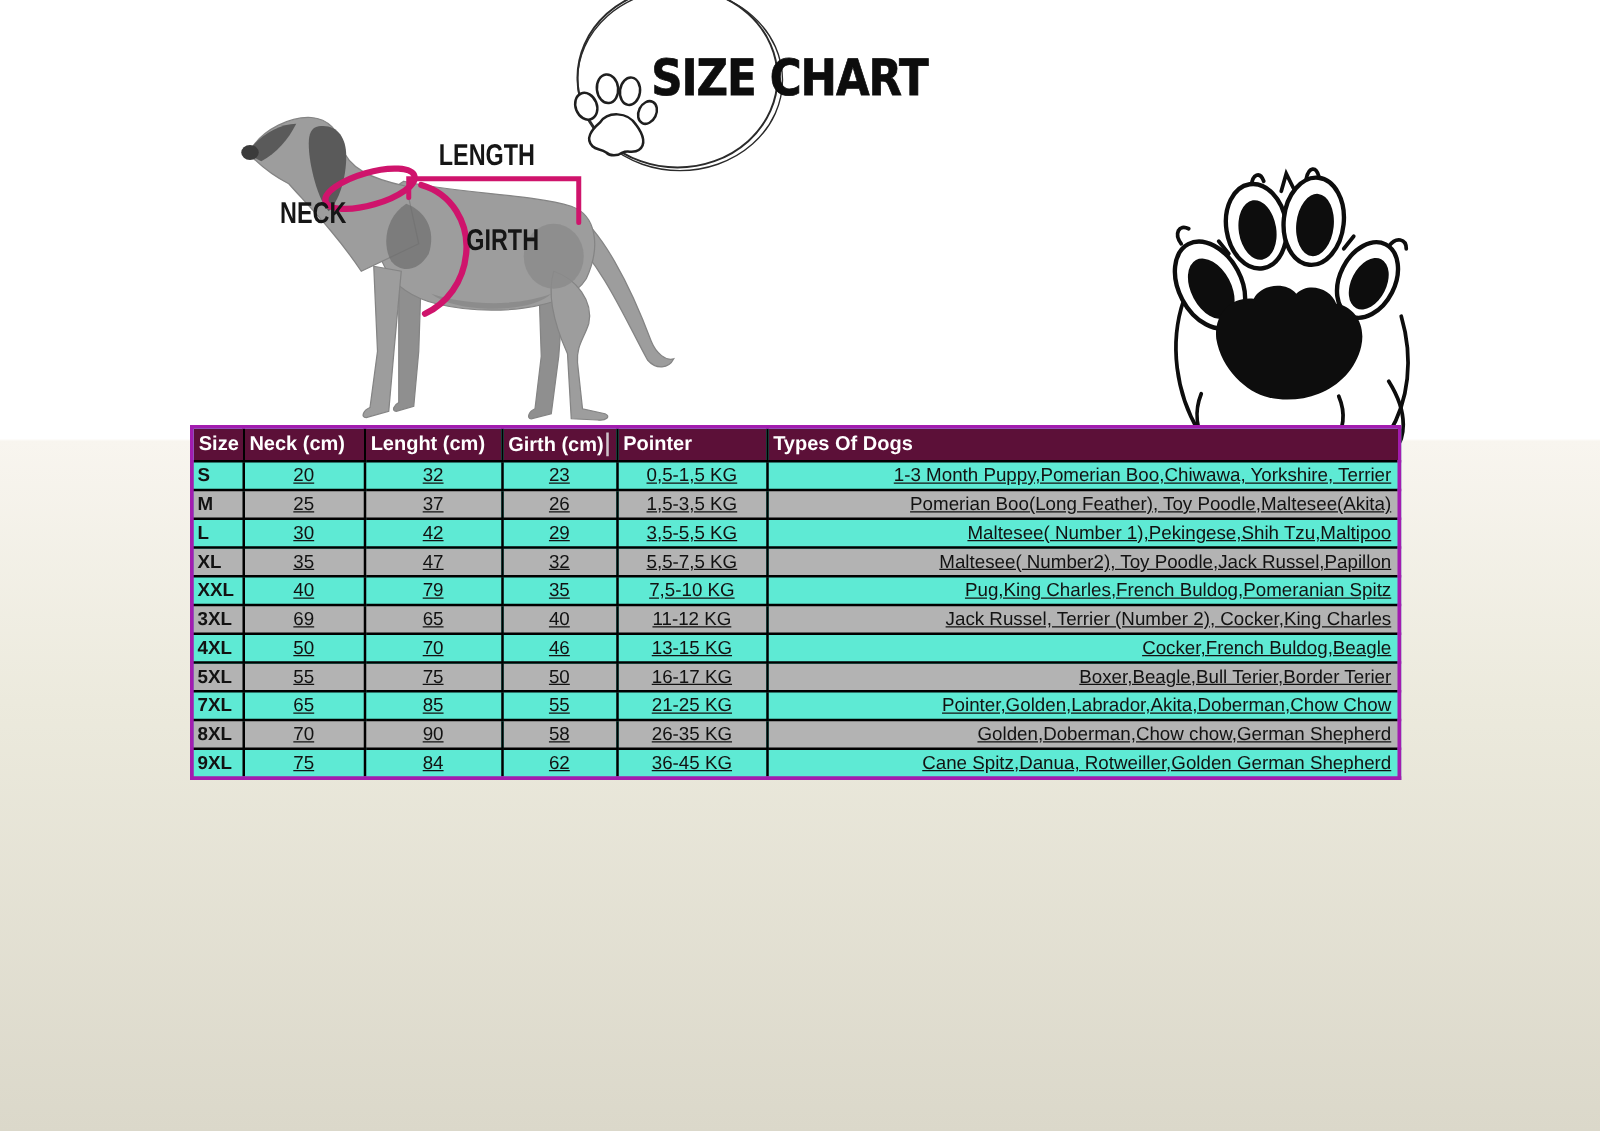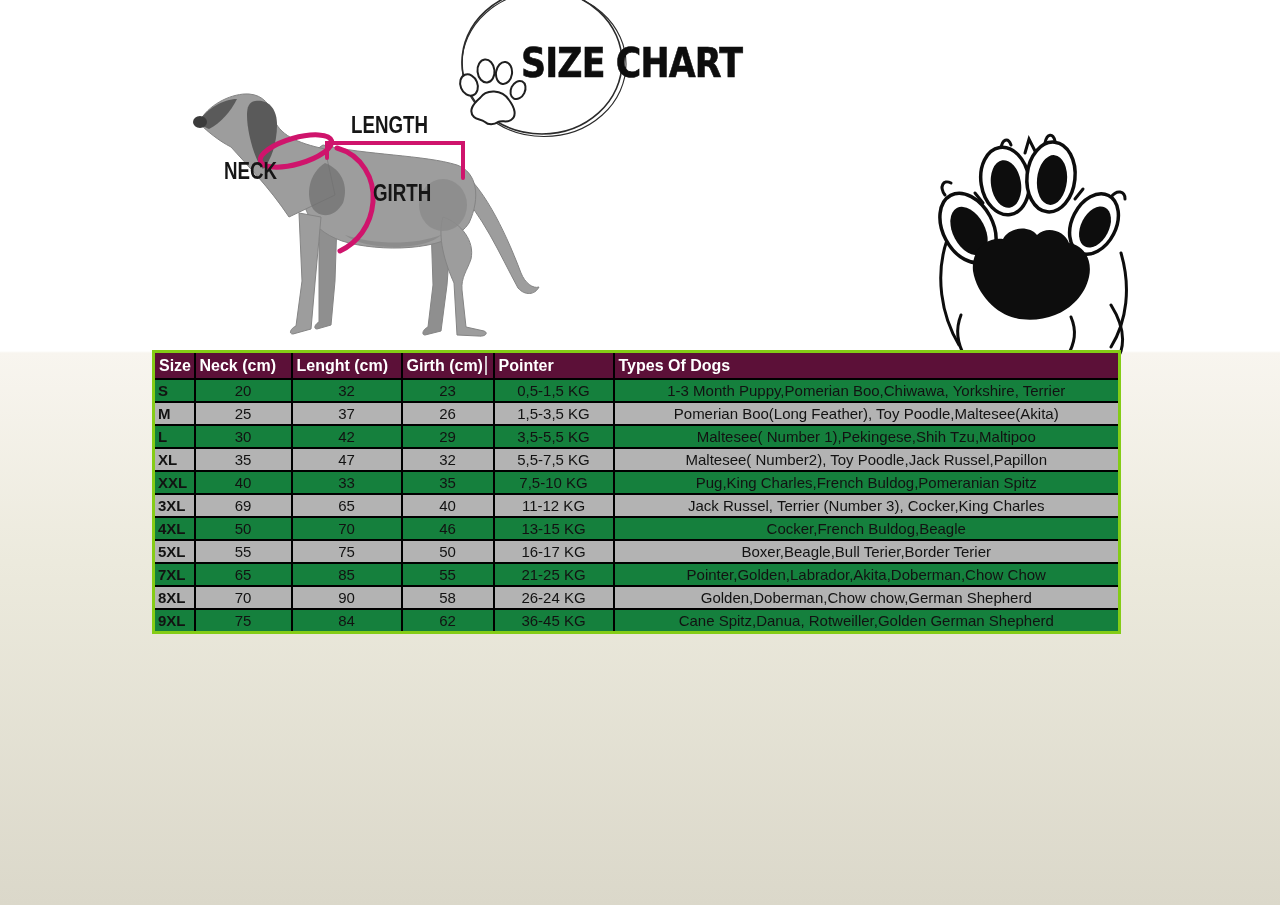"Size" .size-table { background: #15803d -> #5eead4; border: 3px solid #84cc16 -> 3px solid #a21caf; top: 350px -> 340px }
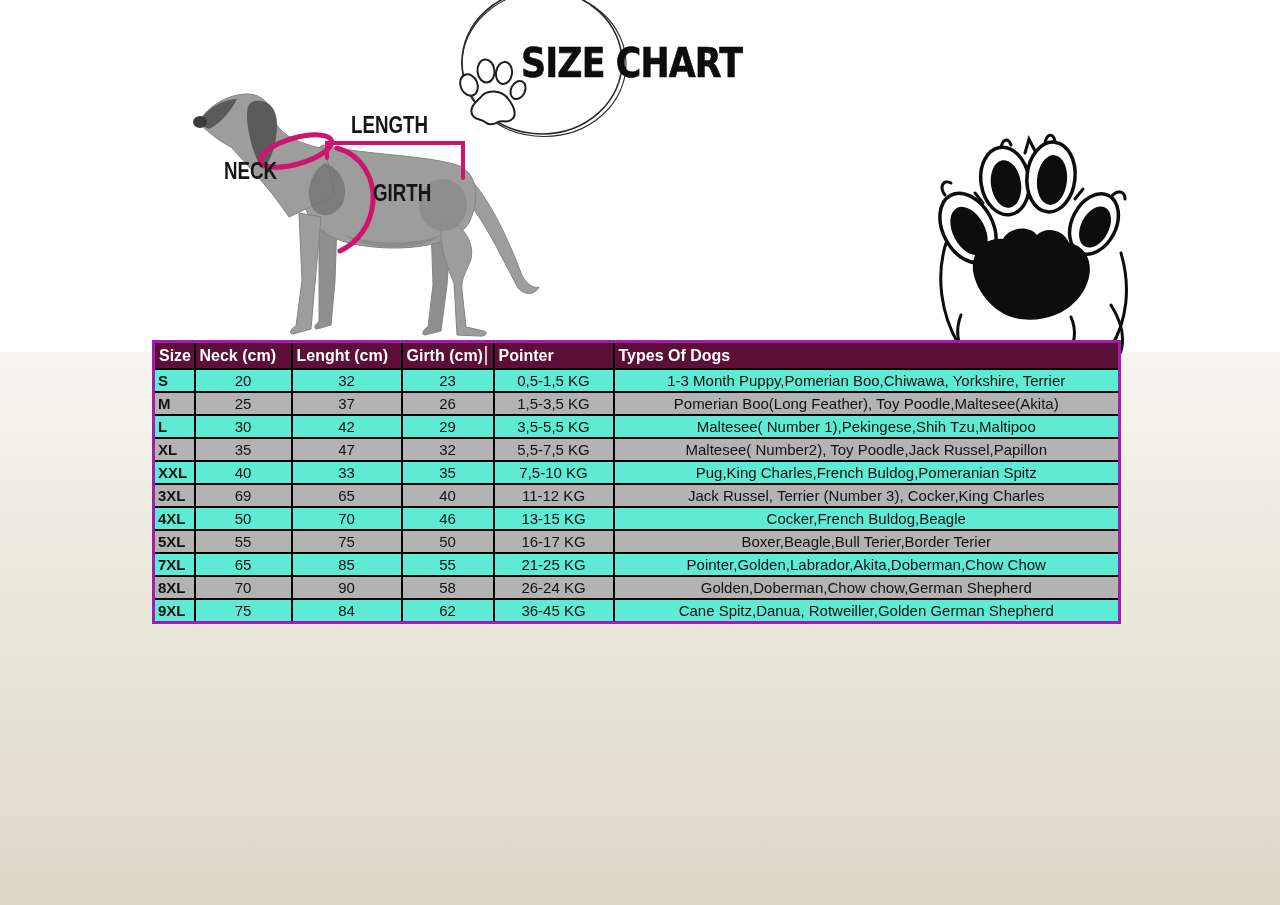"20" td.cell-num { text-decoration: none -> underline }
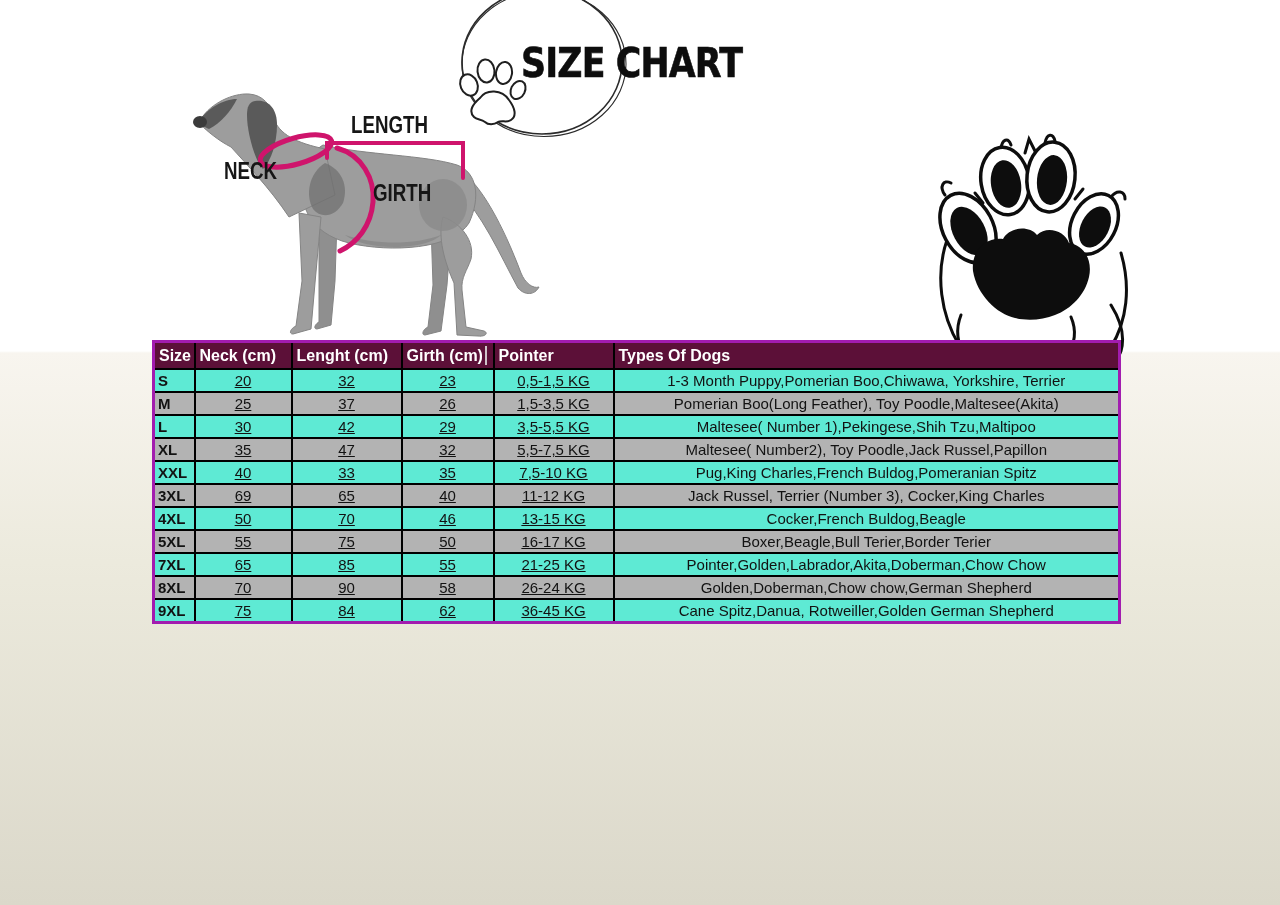"1-3 Month Puppy,Pomerian Boo,Chiwawa," td.cell-dogs { text-align: center -> right; text-decoration: none -> underline }
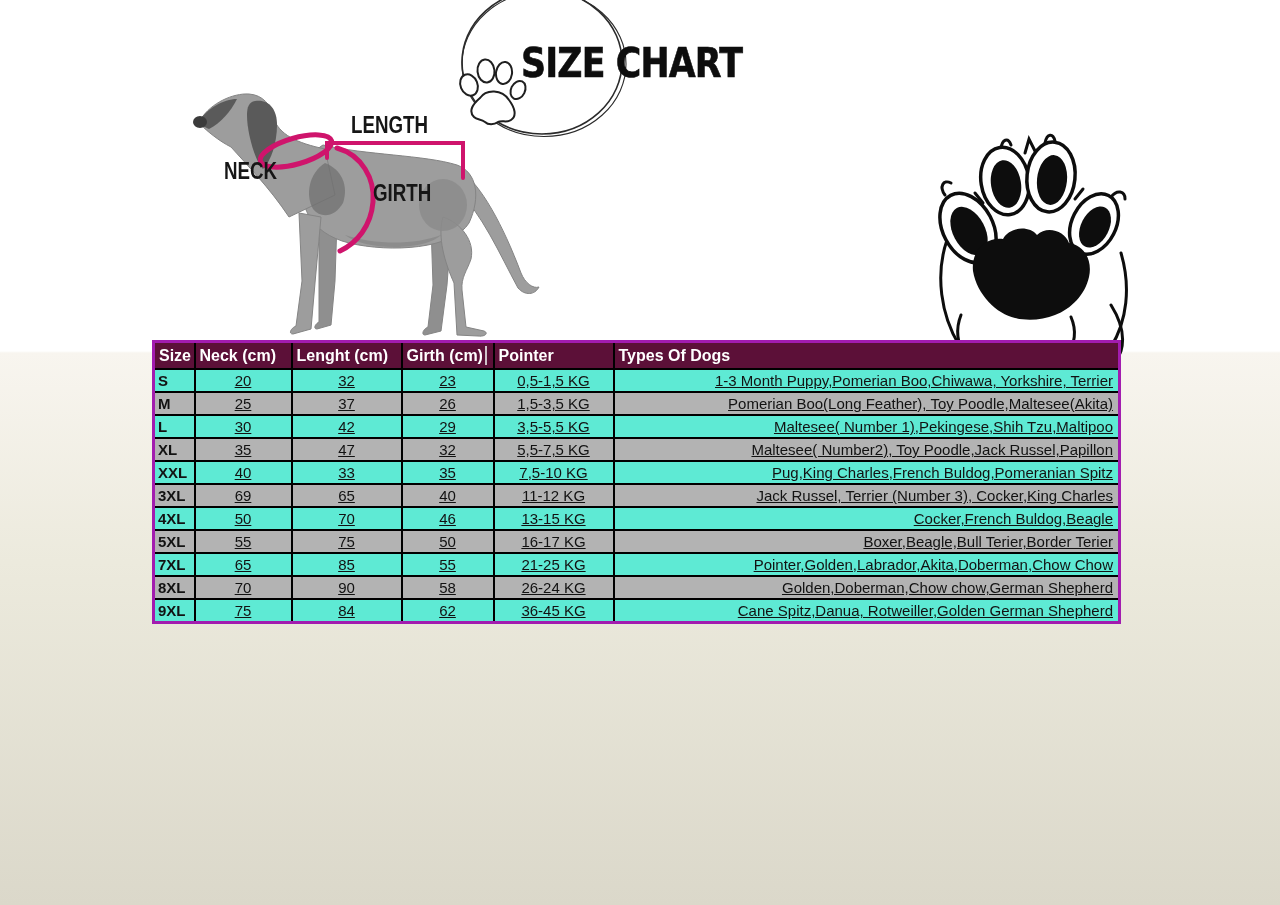"33" td.cell-num { text: 33 -> 79 }
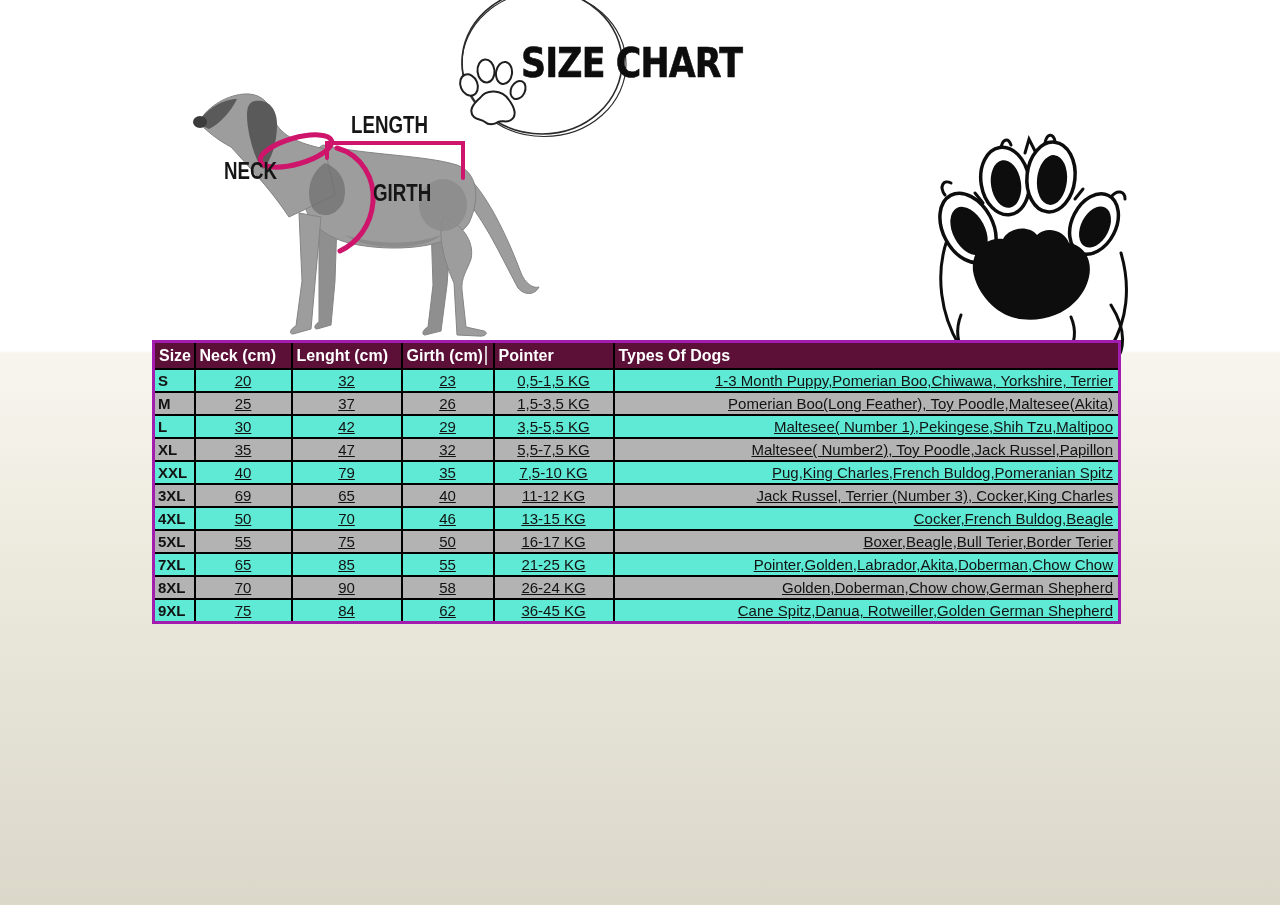"Jack Russel, Terrier (Number 3)," td.cell-dogs { text: 3 -> 2 }
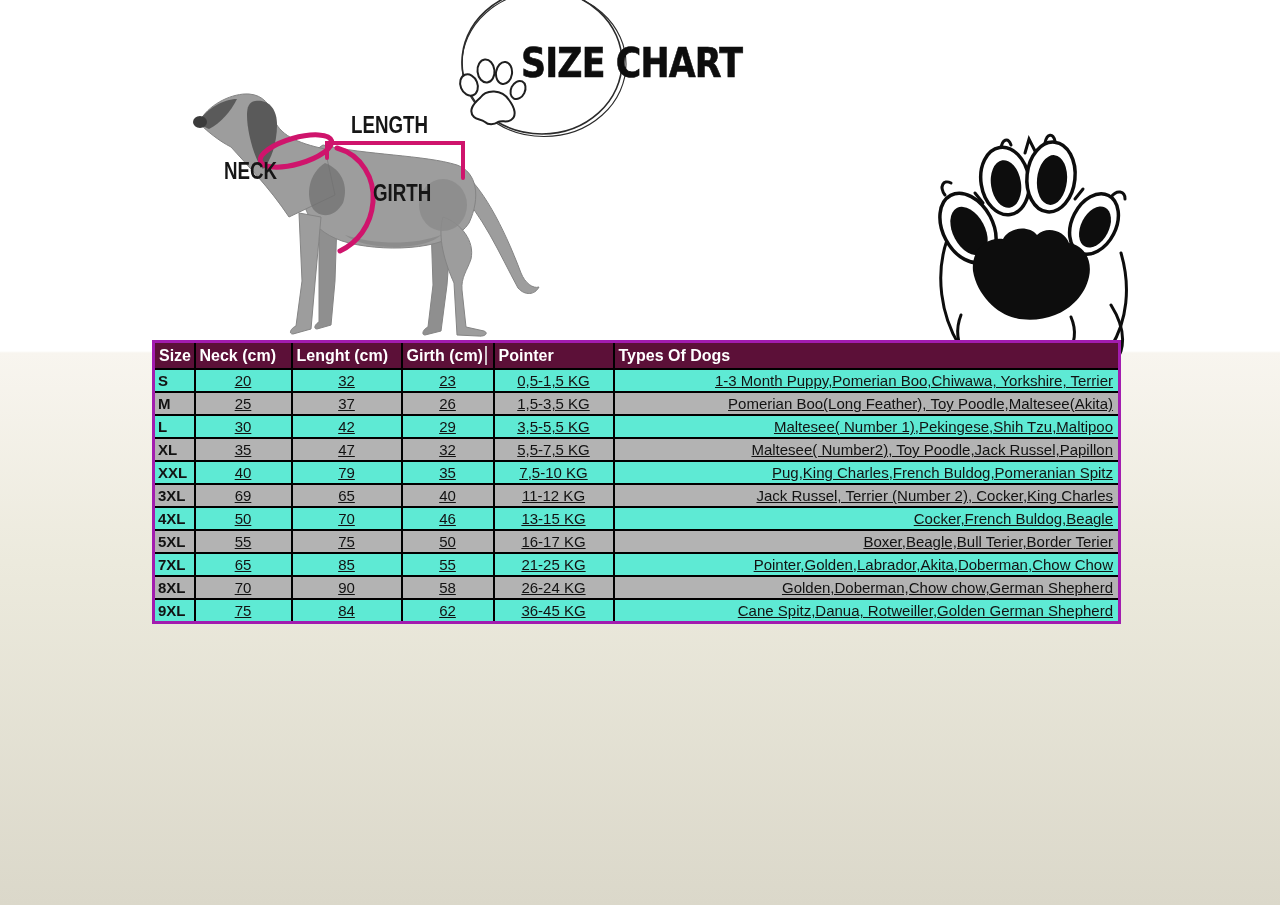"26-24 KG" td.cell-num { text: 26-24 -> 26-35 }
